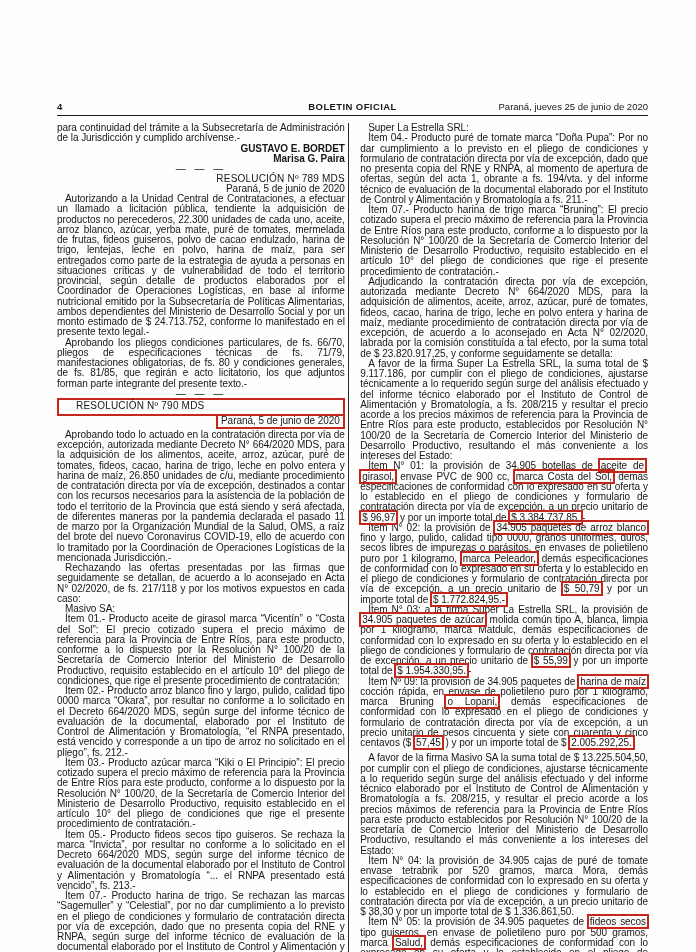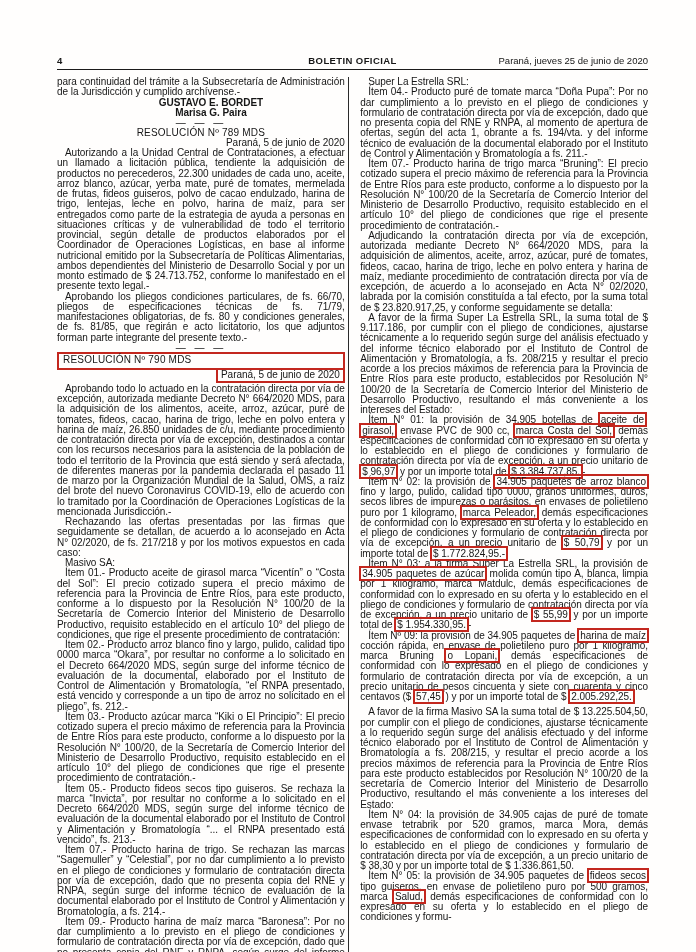"Paraná, jueves 25 de junio" .pdate { margin-top: none -> 46px }
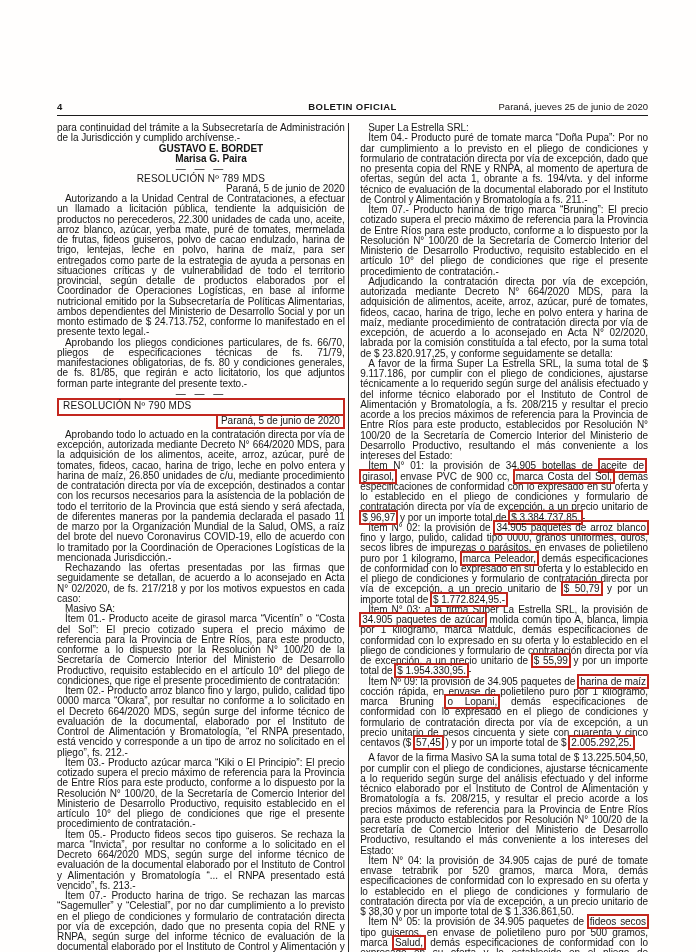"GUSTAVO E. BORDET" .signer { text-align: center -> right }
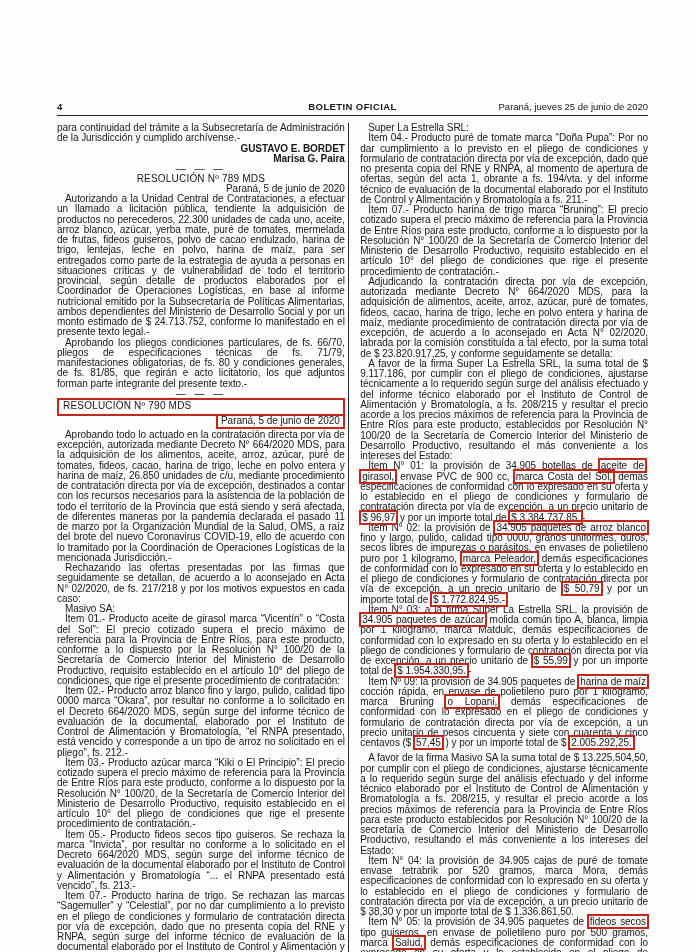"RESOLUCIÓN Nº 789 MDS" .heading { text-align: center -> right }
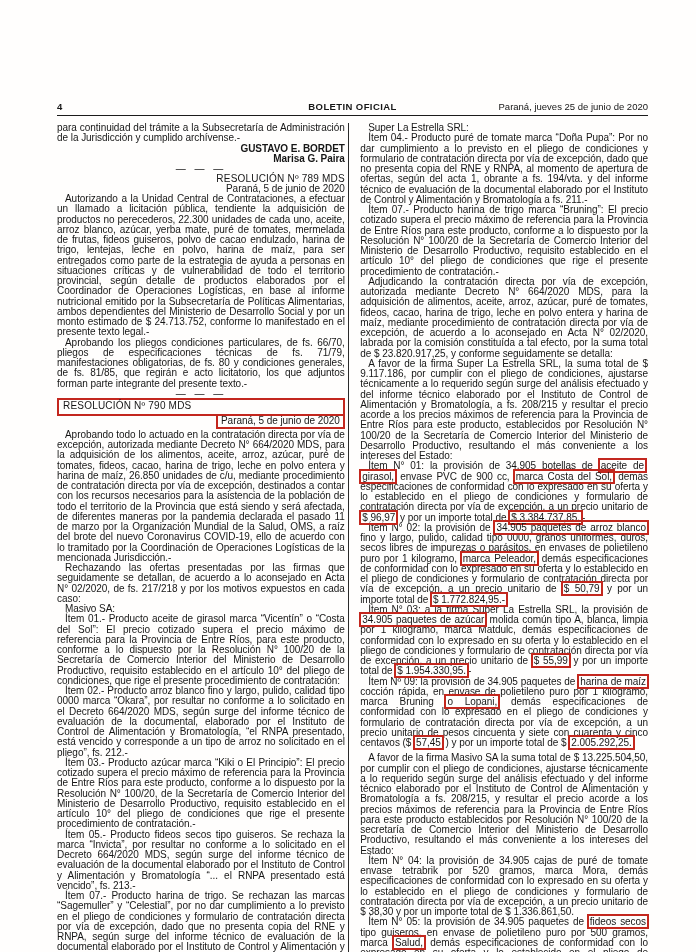"RESOLUCIÓN Nº 790 MDS" .boxed-heading { padding: 1px 4px 2px -> 1px 17px 2px }
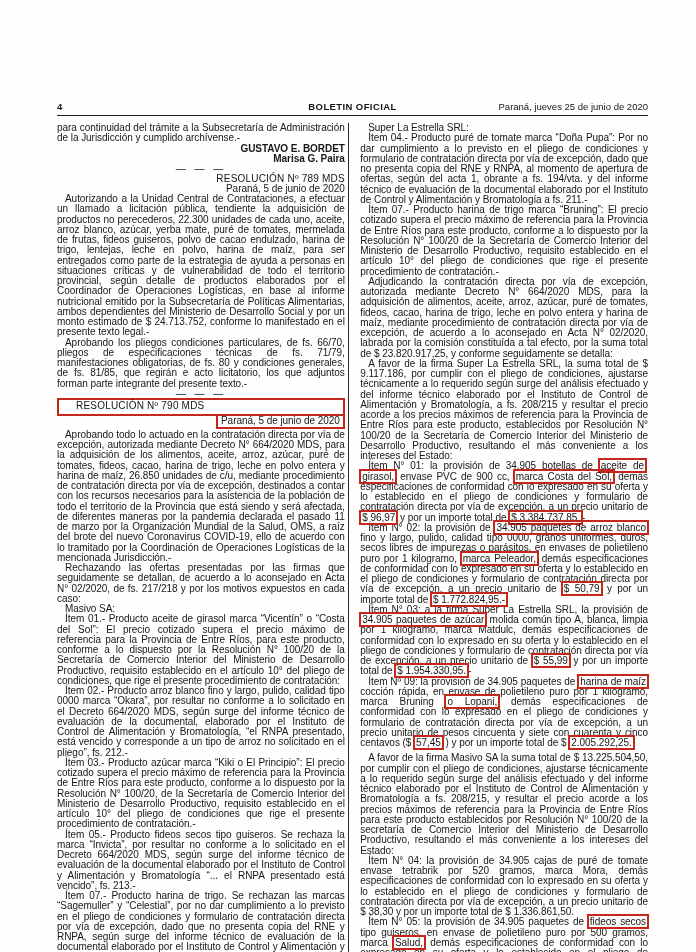"Rechazando las ofertas presentadas por" p.para { text: 217/218 -> 217/118 }
